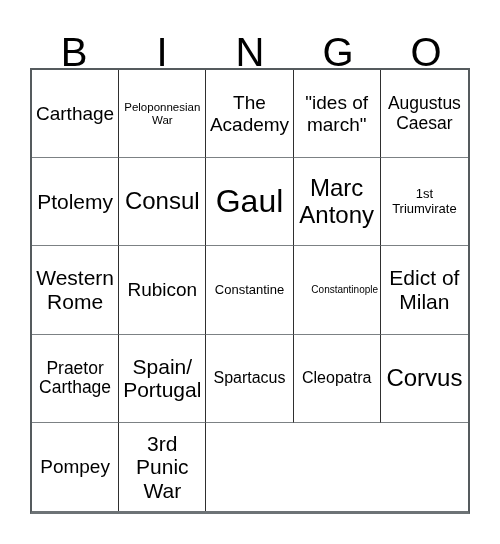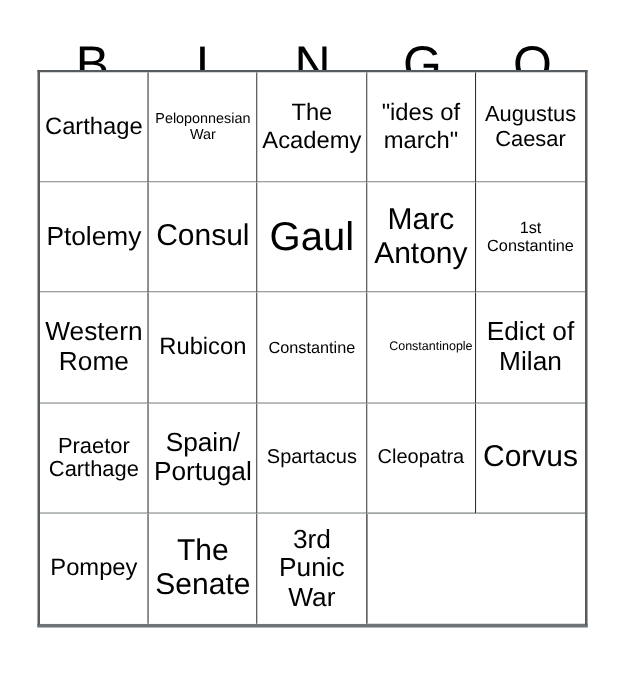"Carthage" .grid { top: 56px -> 68px }
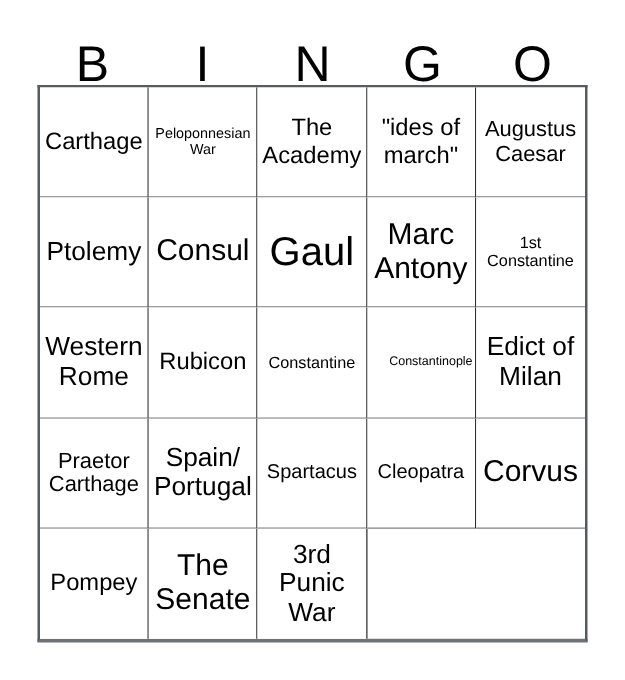"1st Constantine" span.cell-text { text: Constantine -> Triumvirate }
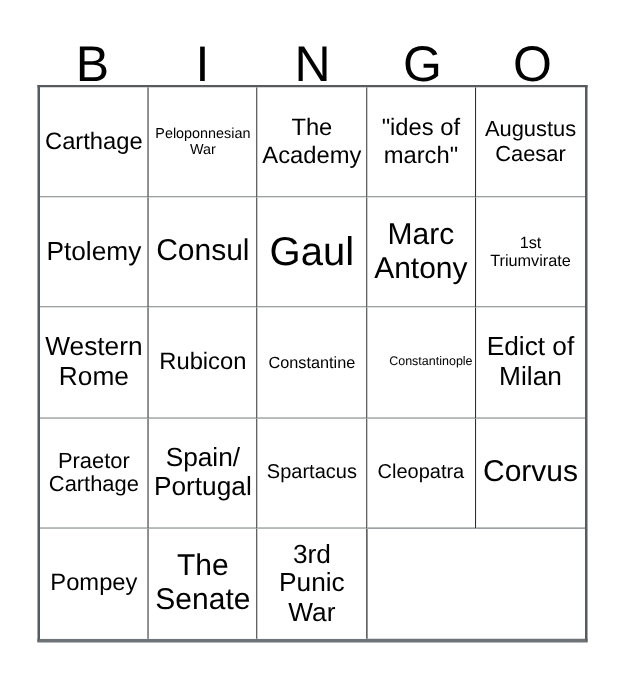"The Senate" div.cell { html: <div> <span>The Senate</span> </div> -> none }
